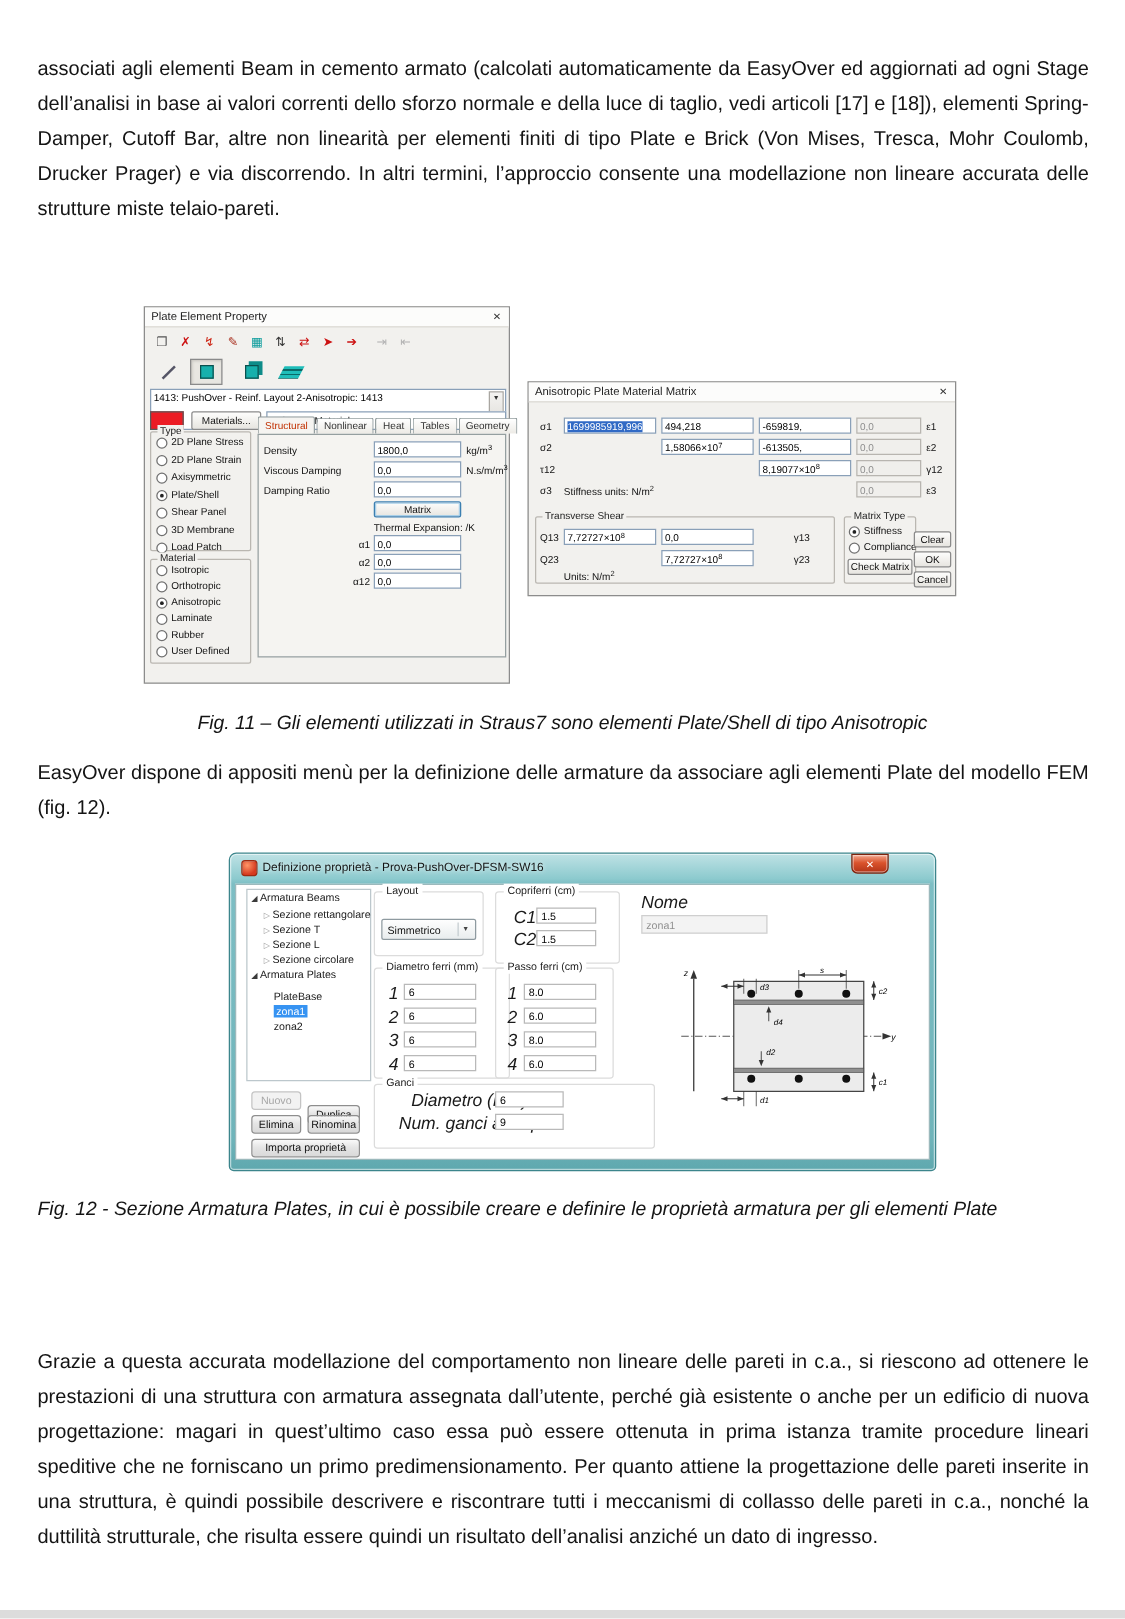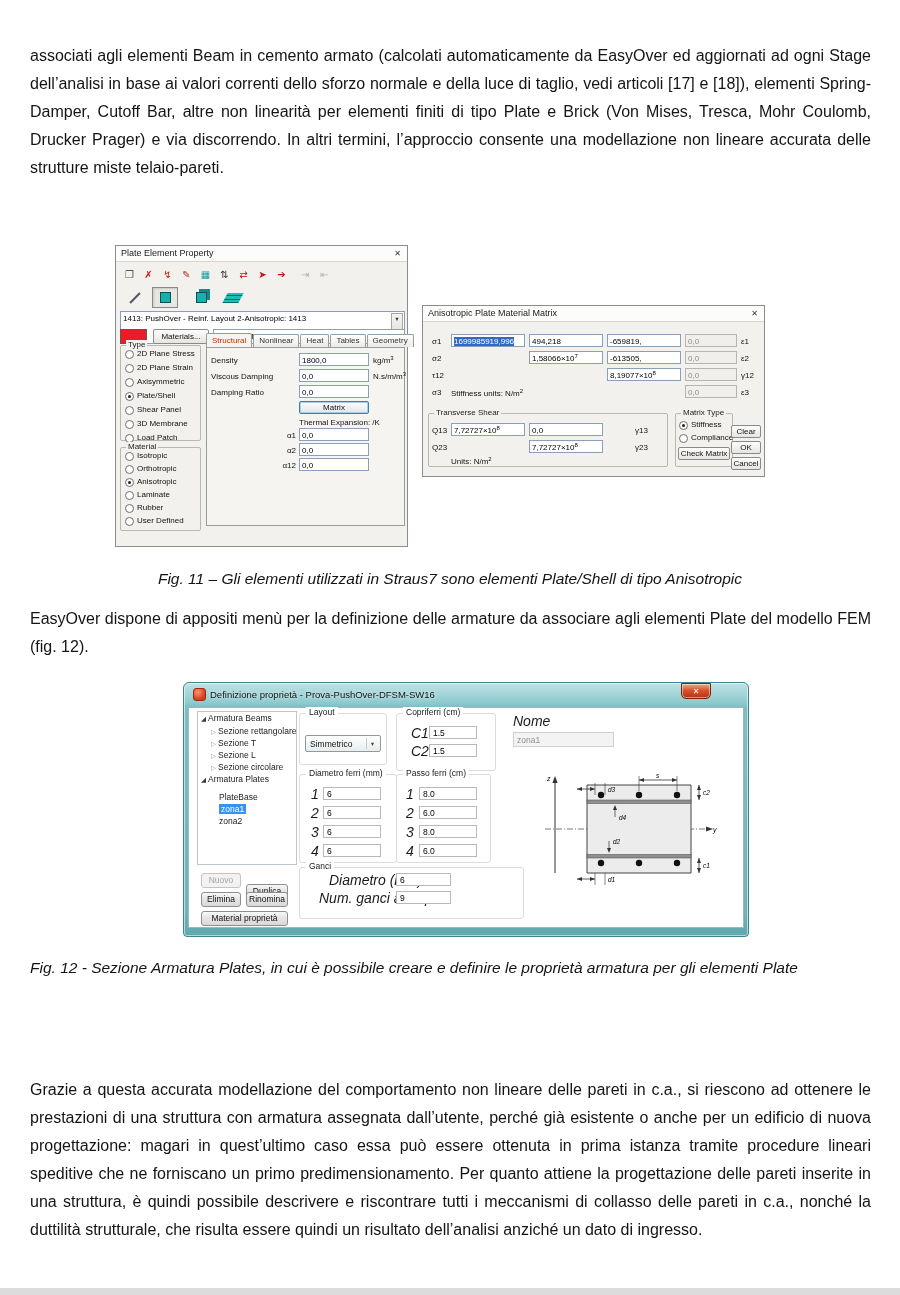"Diametro ferri (mm)" div.w7-gb { width: 98px -> 109px }
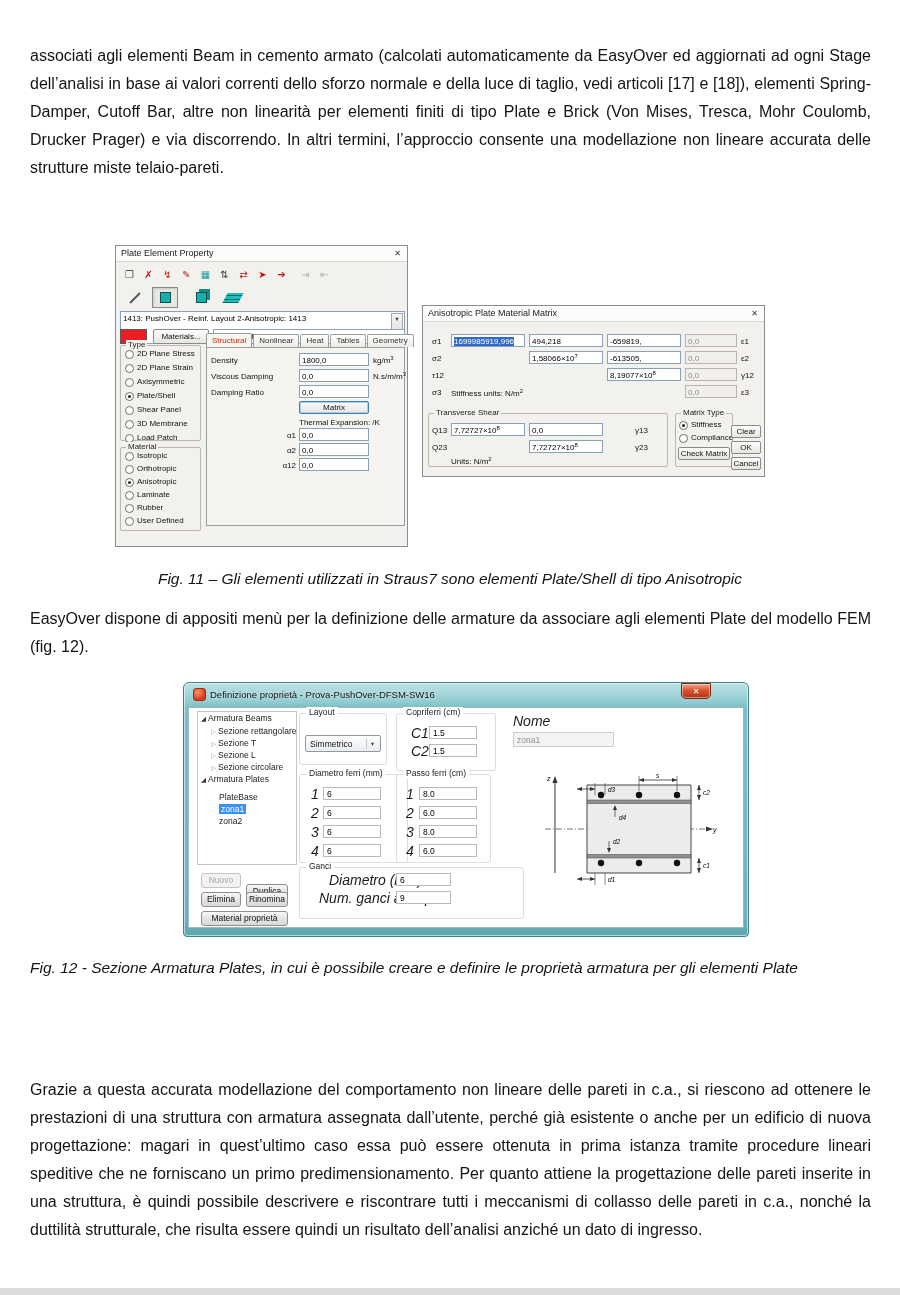"Material proprietà" div.w7-btn { text: Material -> Importa }
